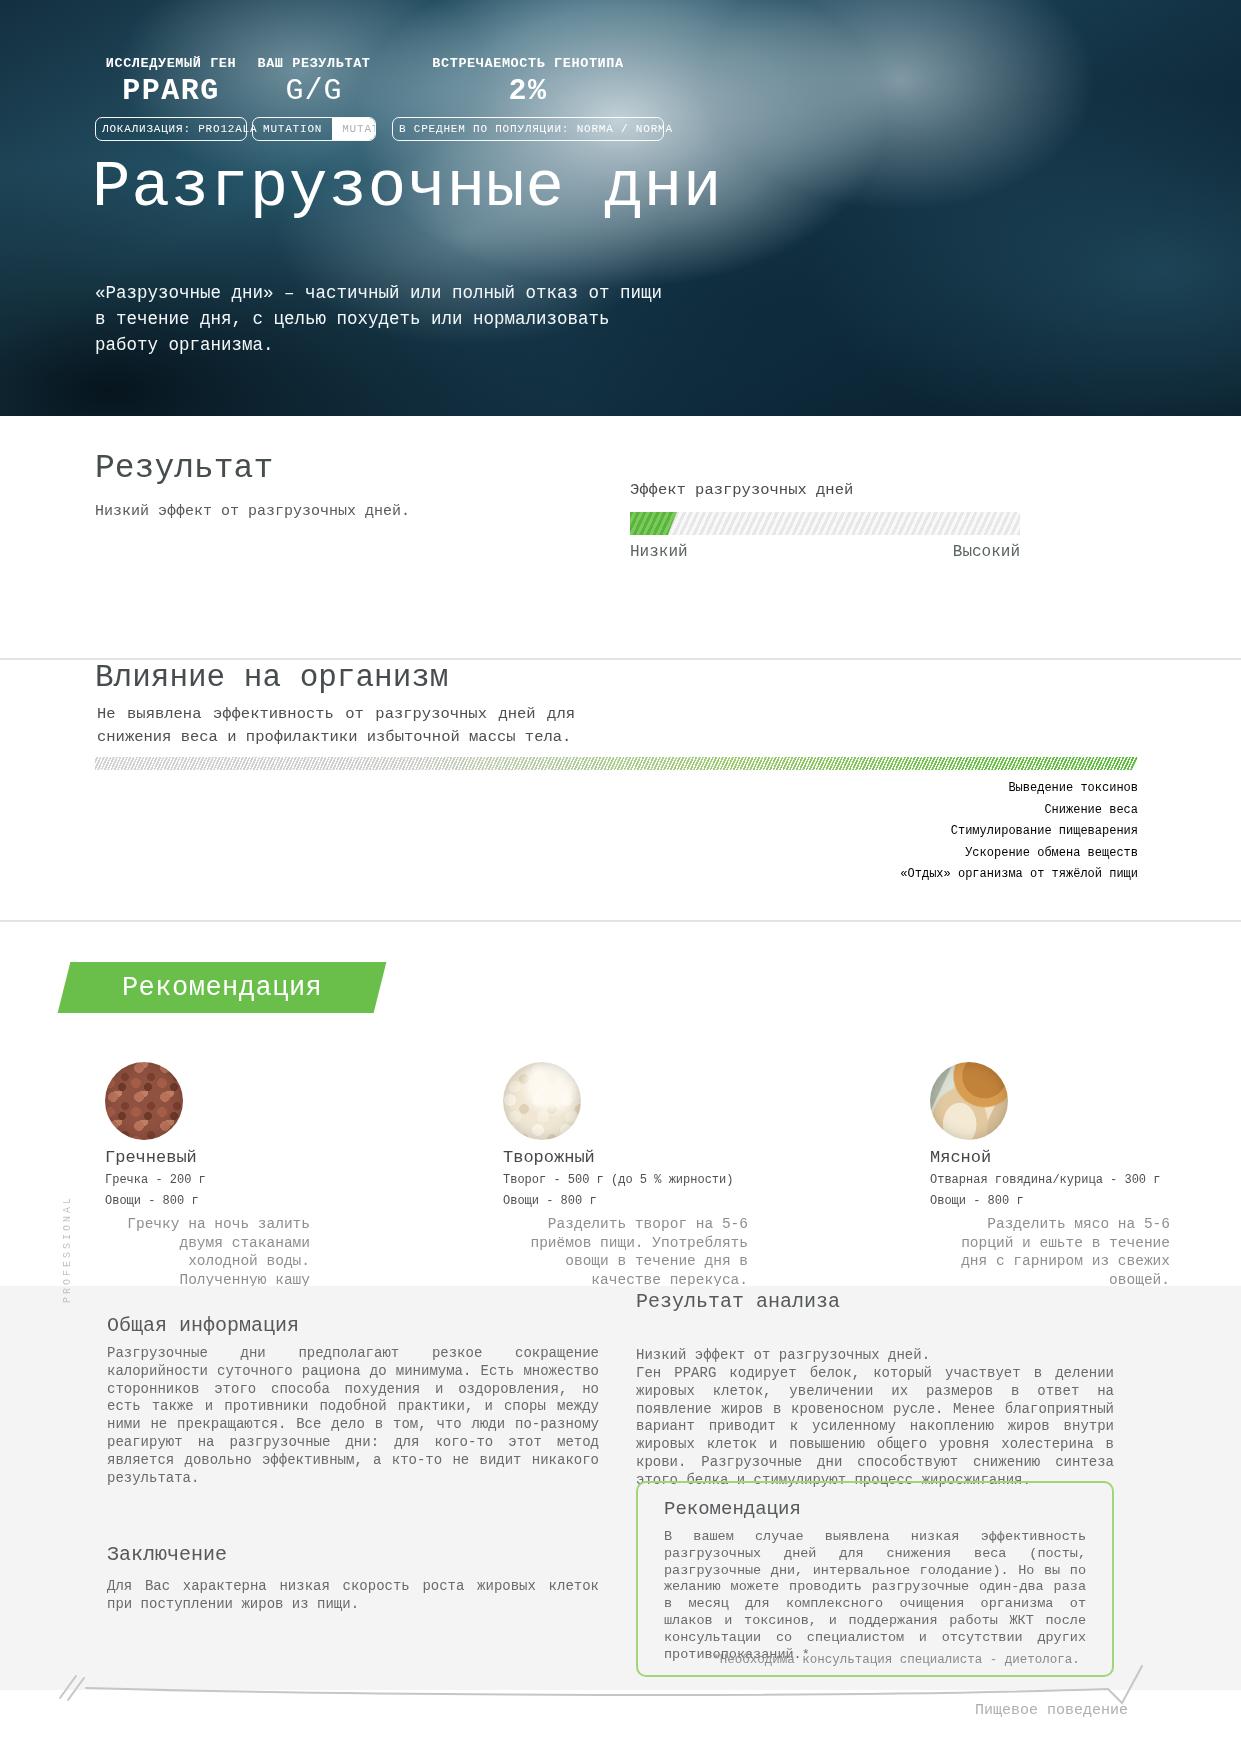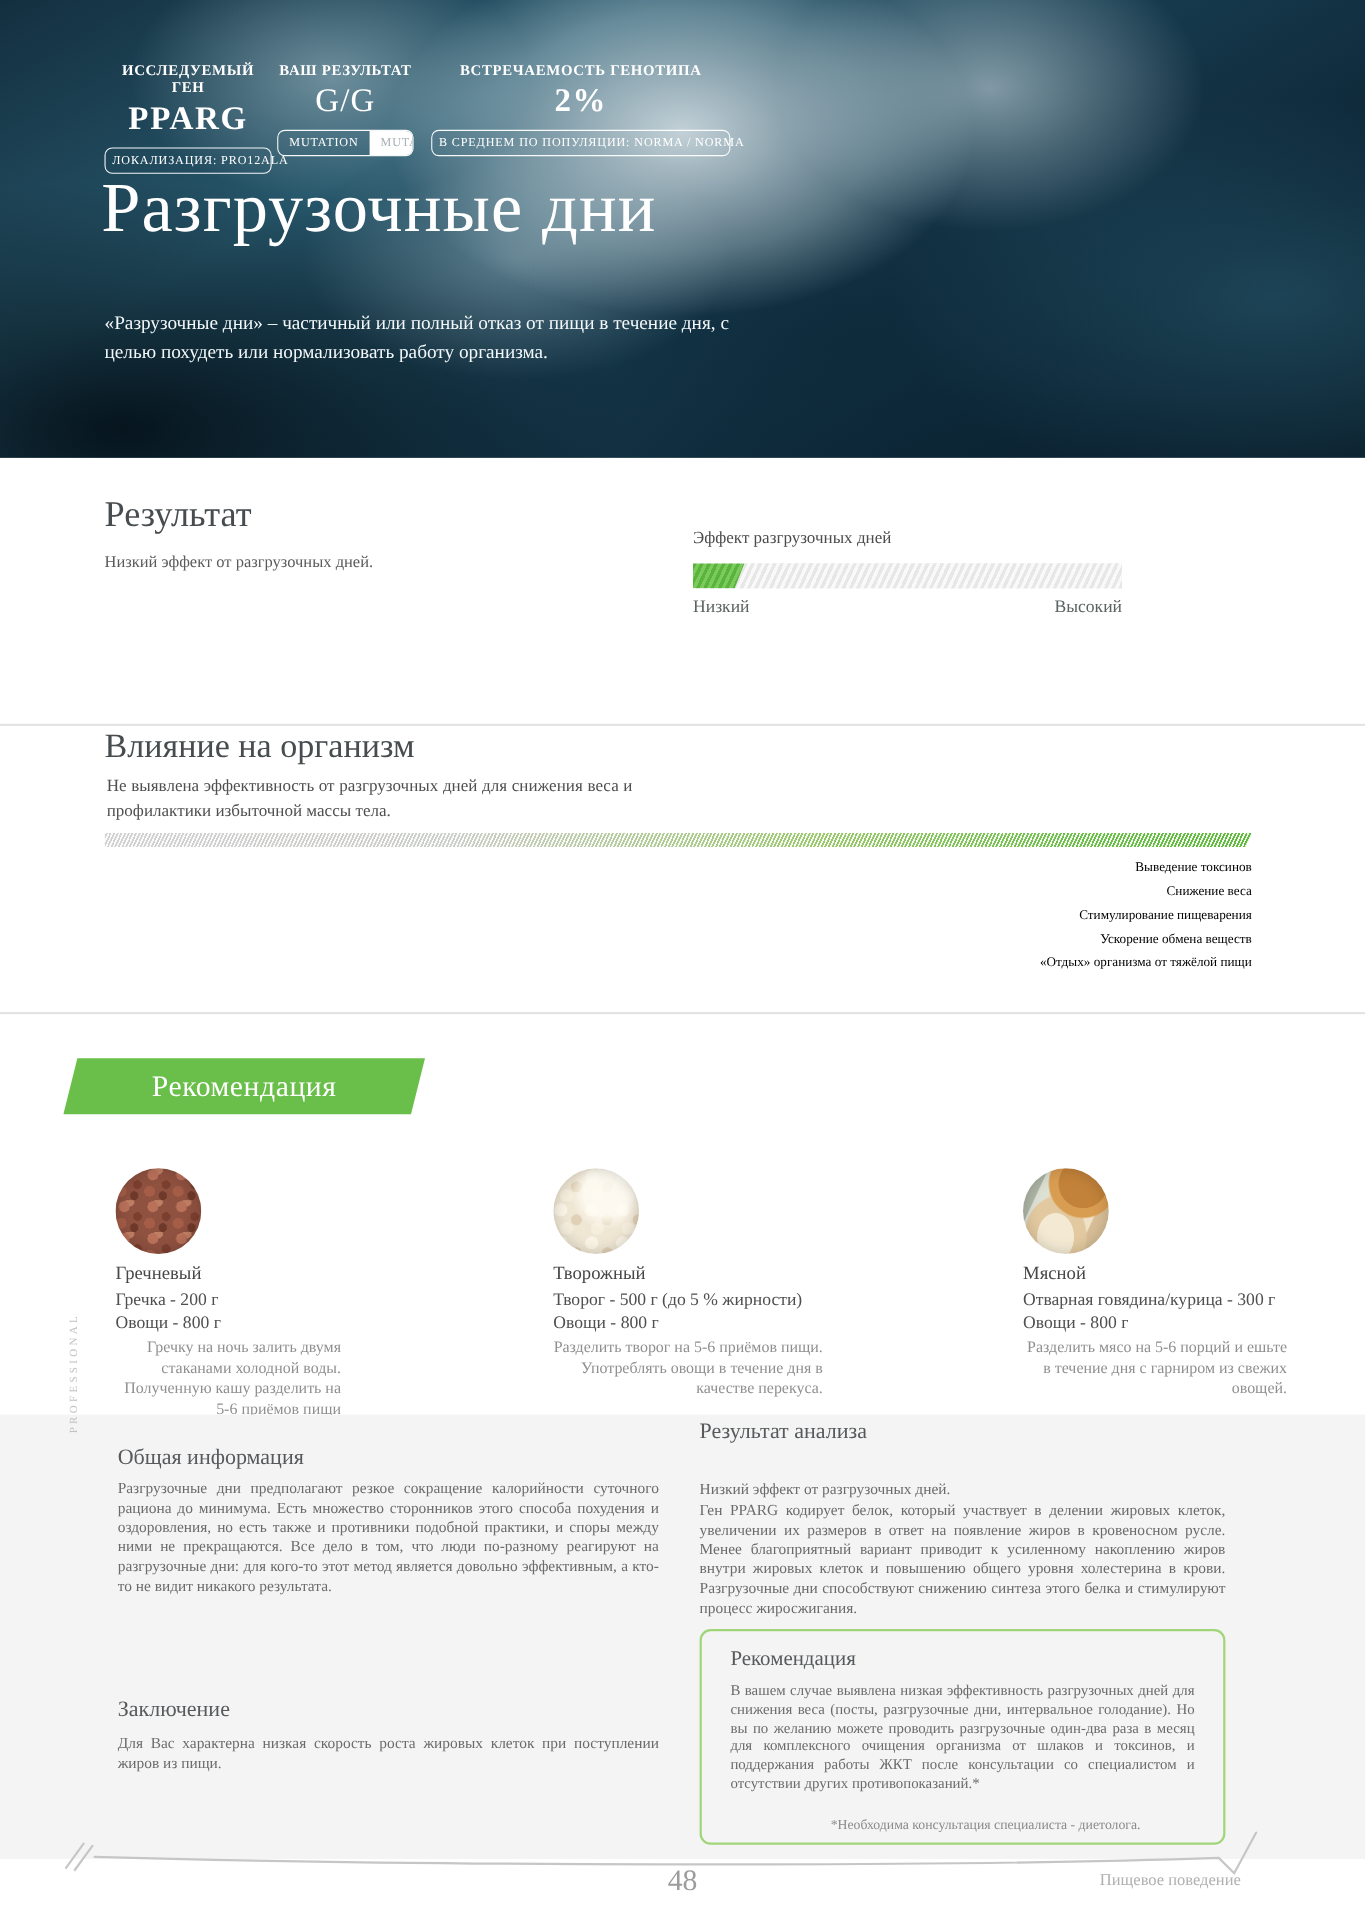"ИССЛЕДУЕМЫЙ ГЕН" .page { font-family: Liberation Serif, serif -> Liberation Mono, monospace }
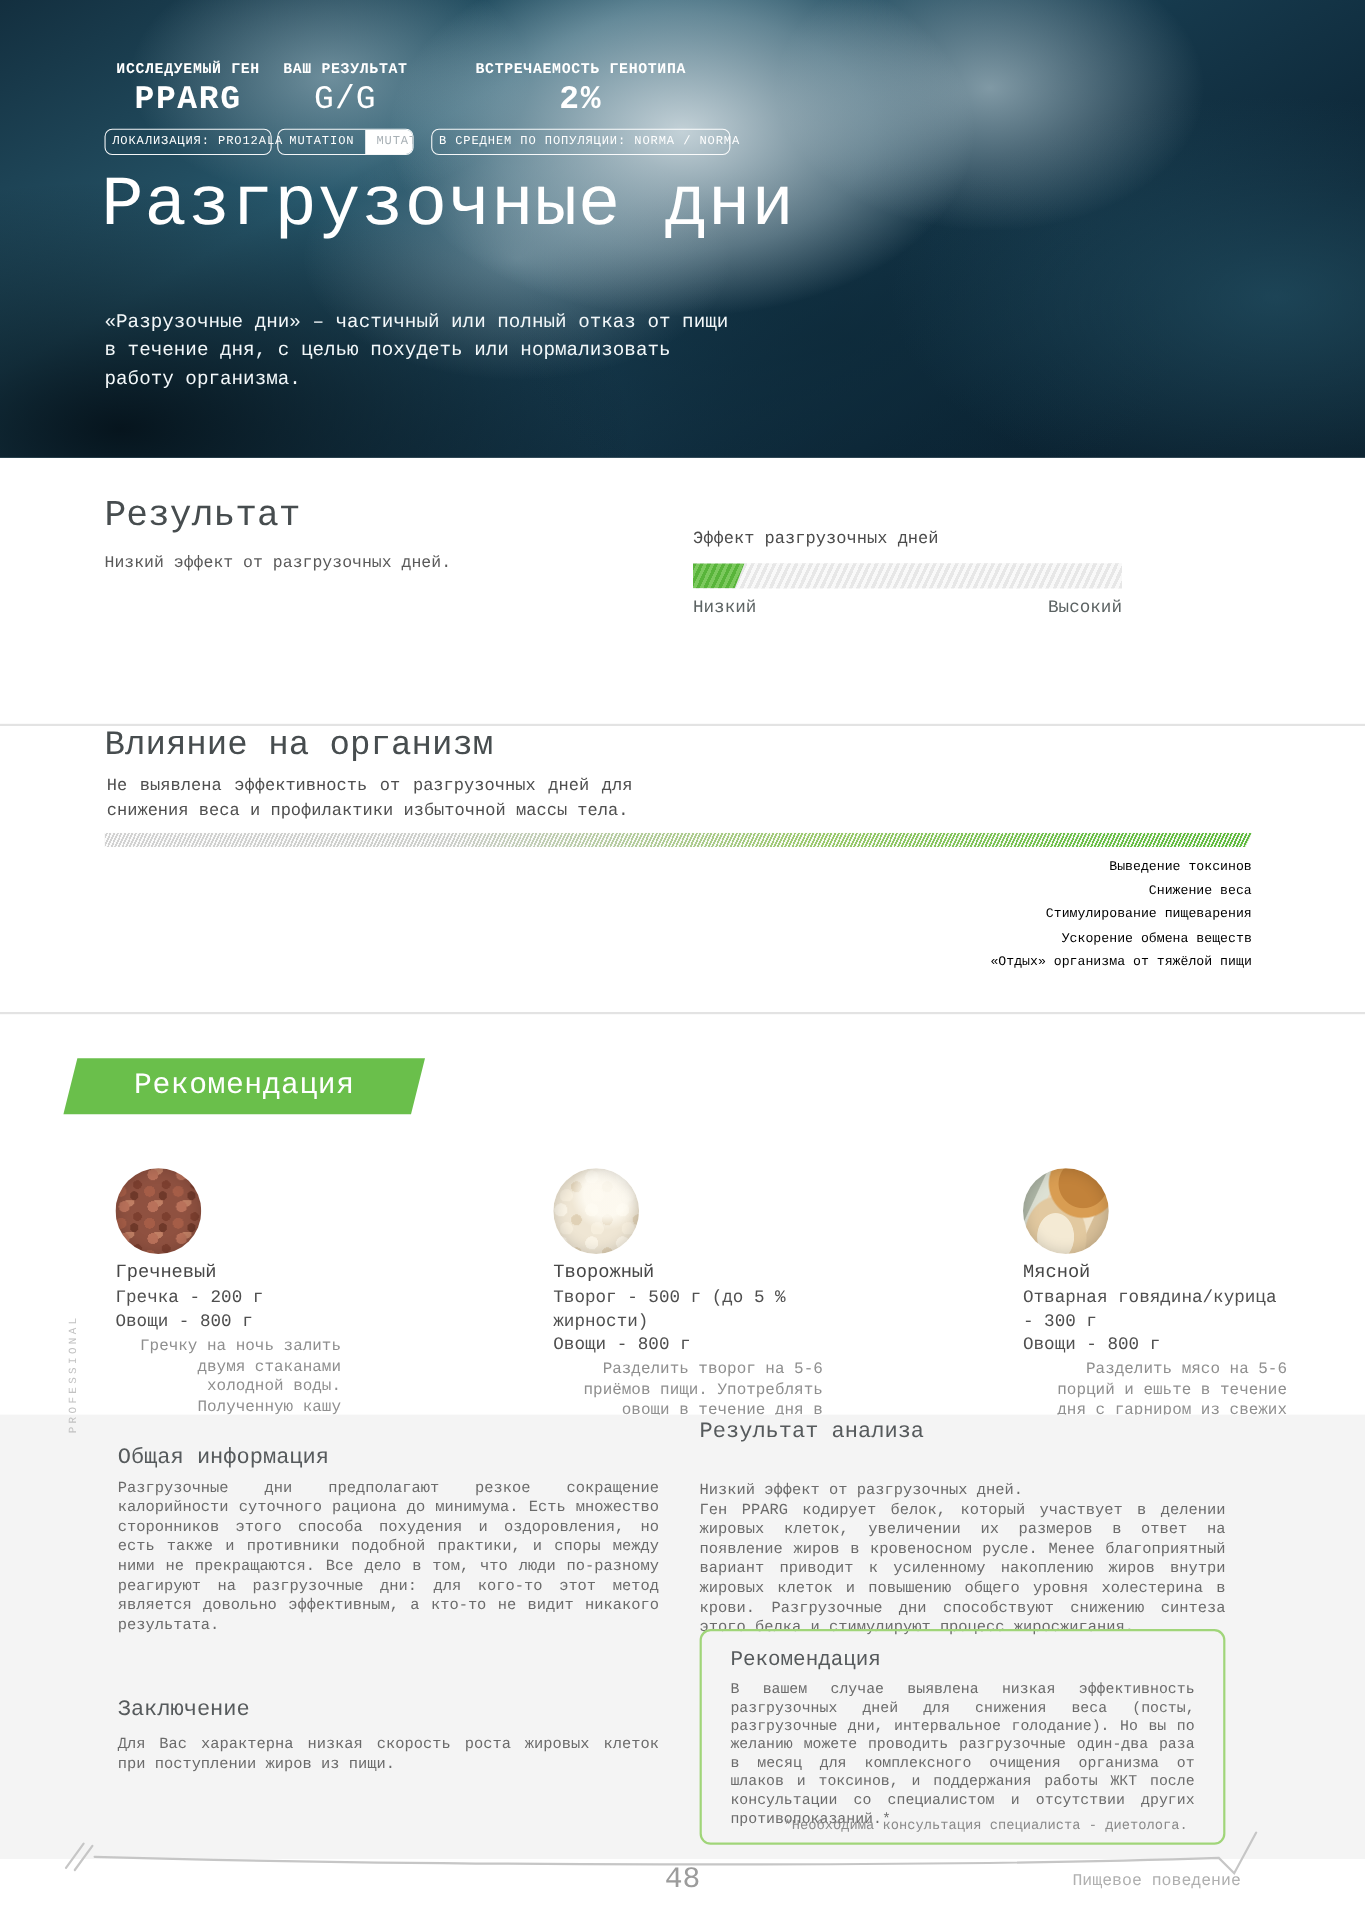"Гречка - 200 г" .portions { font-size: 16px -> 12px }
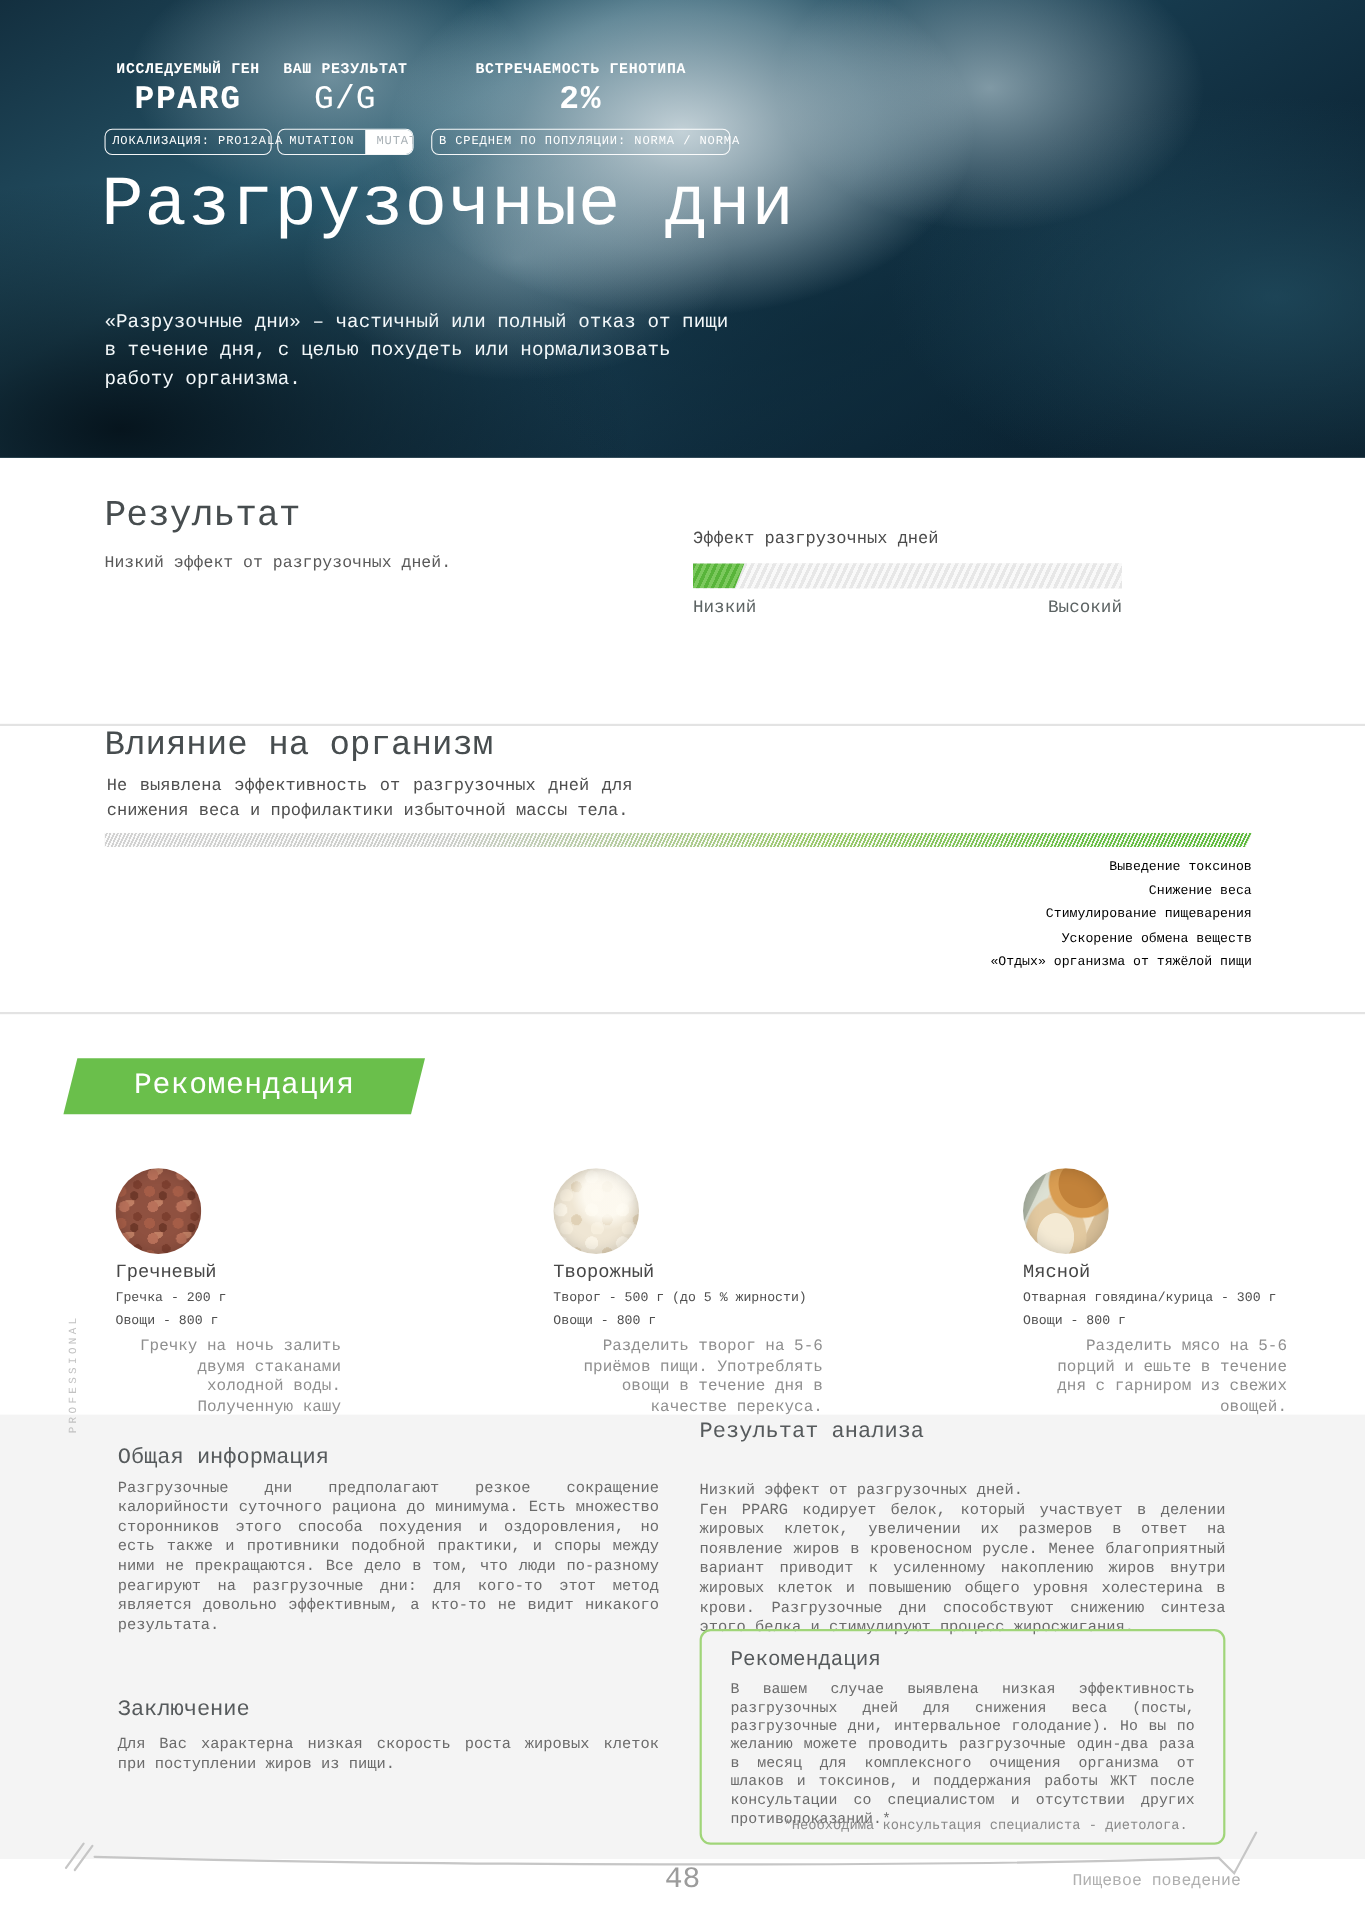"48" div.page-number { html: <div>48</div> -> none }
